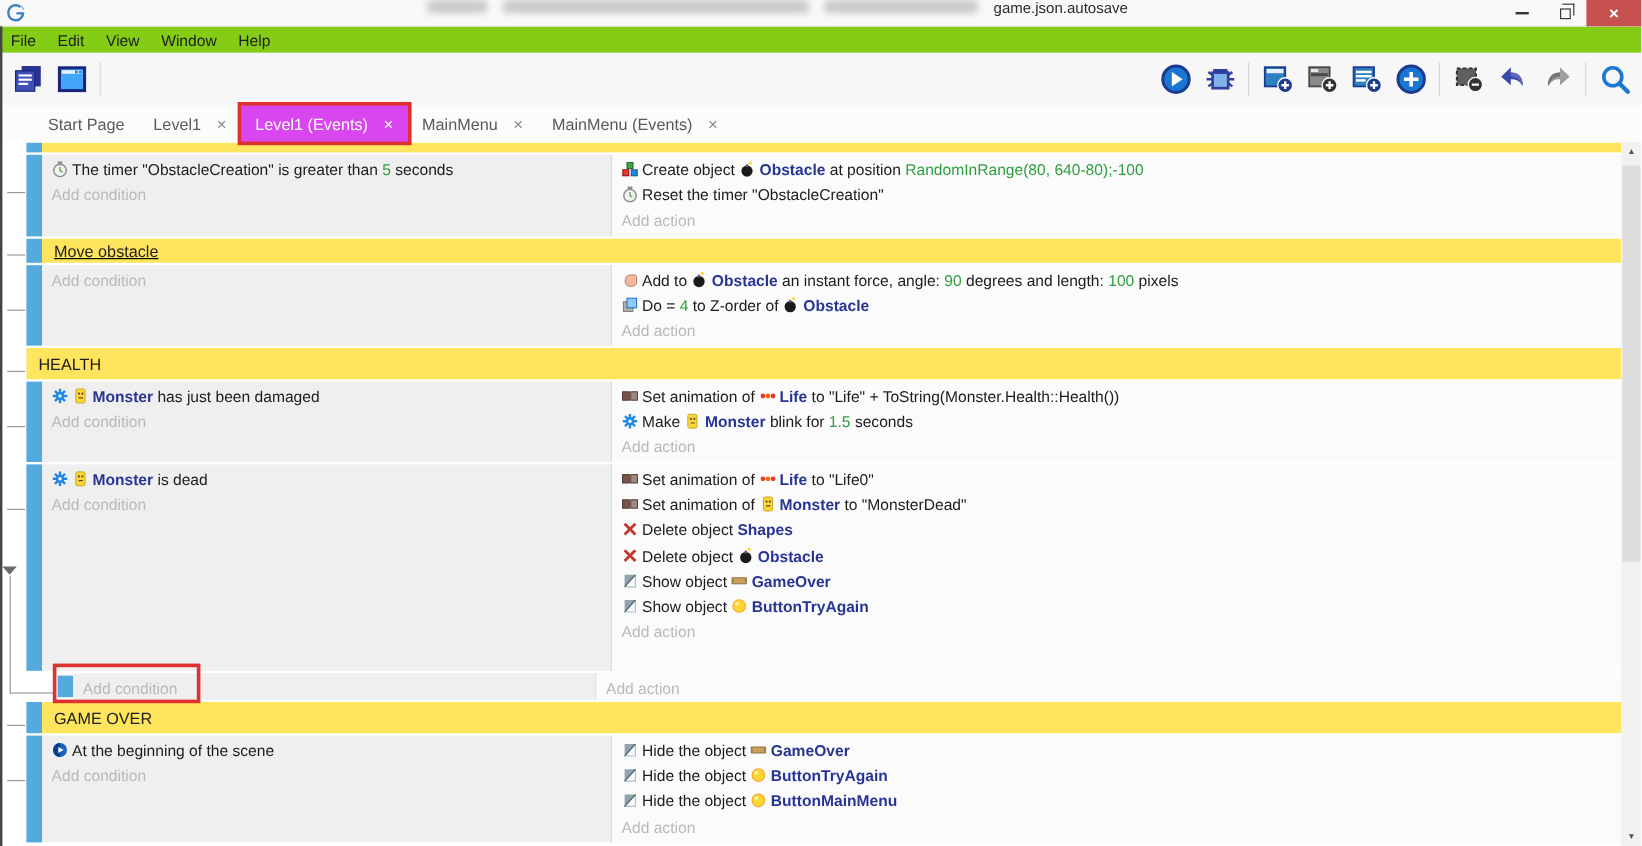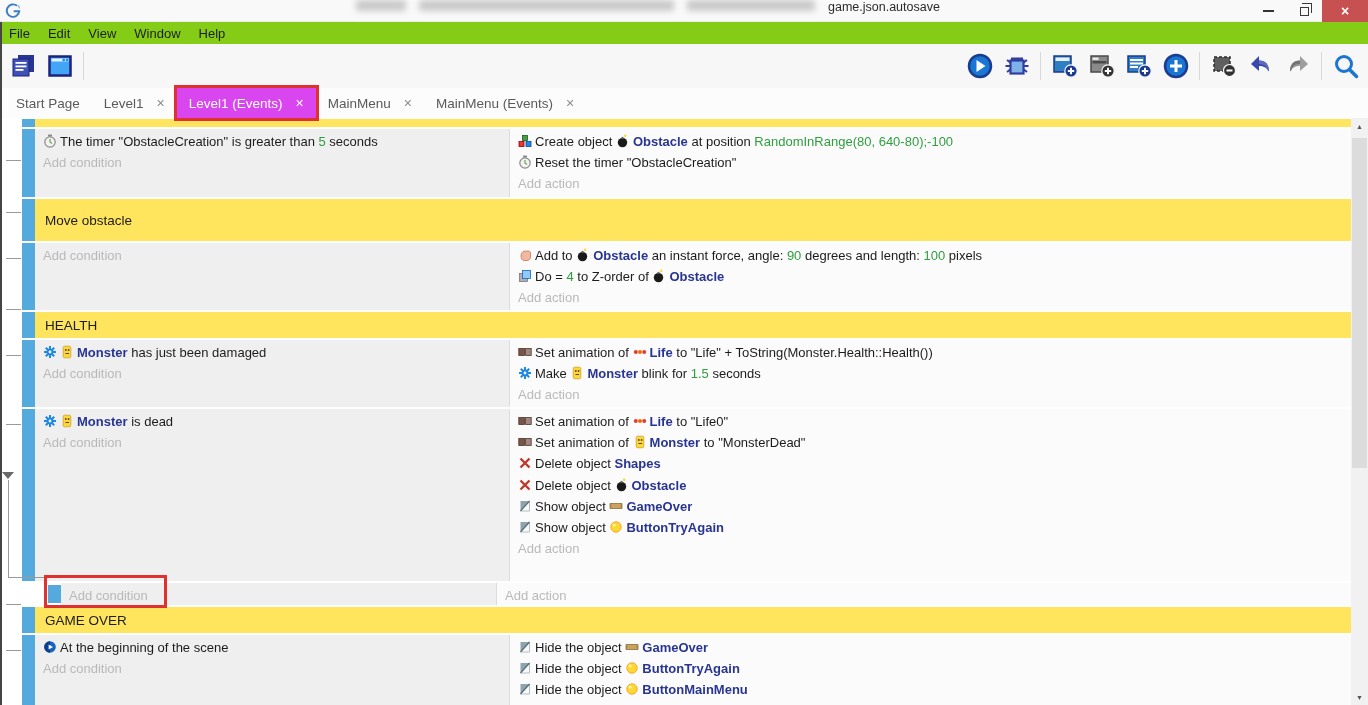"Start Page" .tabbar { padding-left: 4px -> 28px }
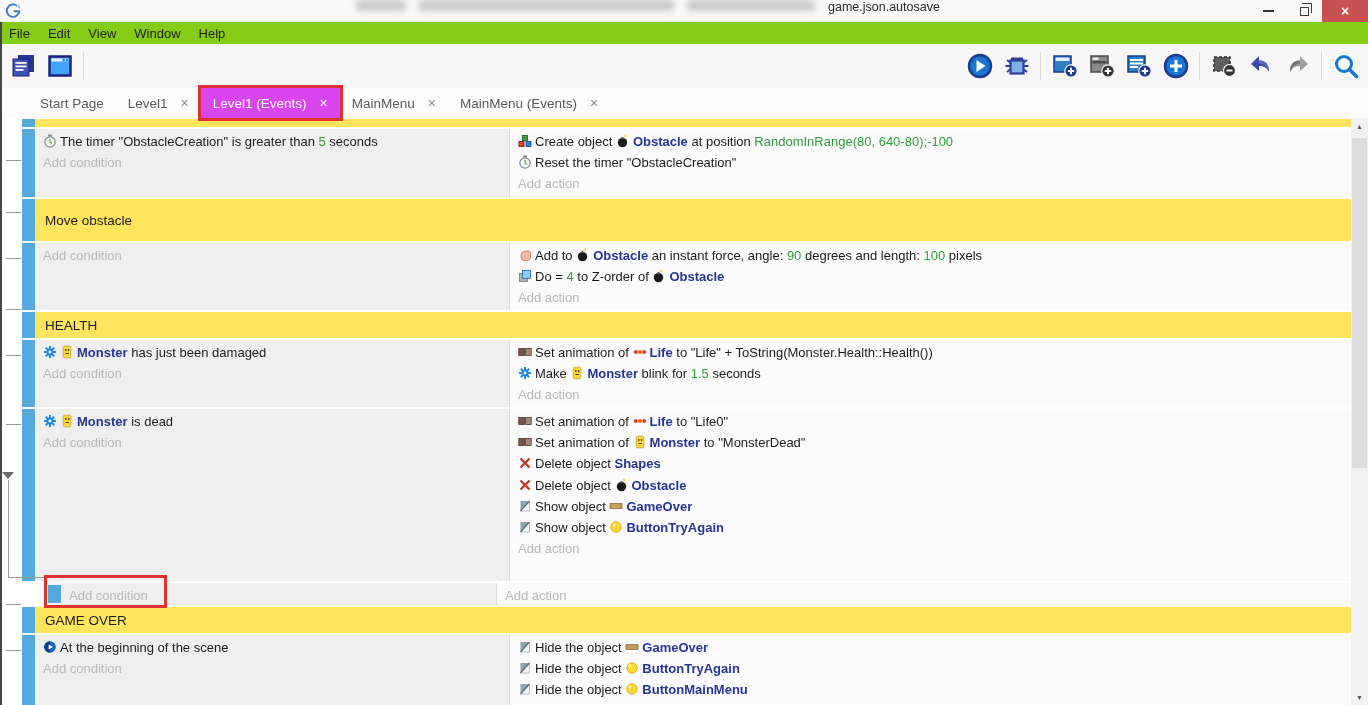"Move obstacle" div.row { height: 42px -> 20px; text-decoration: none -> underline }
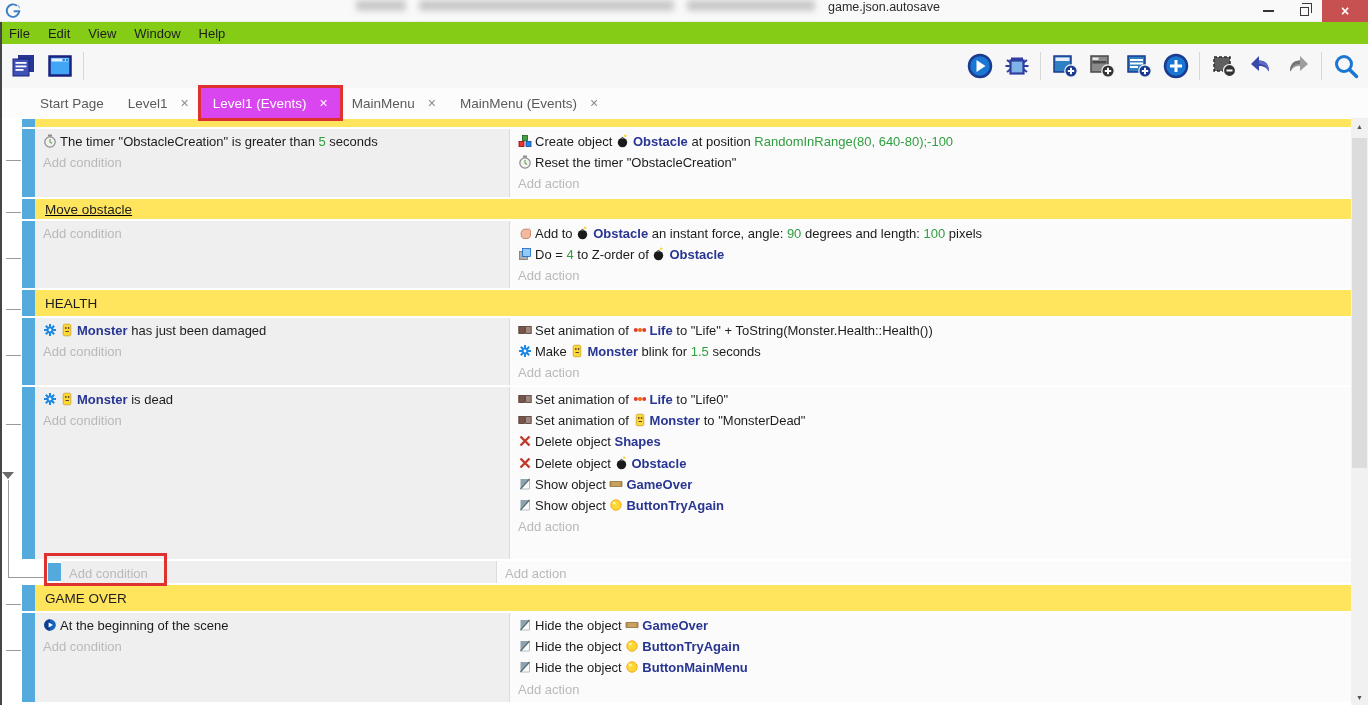"HEALTH" div.row { flex-direction: none -> column }
